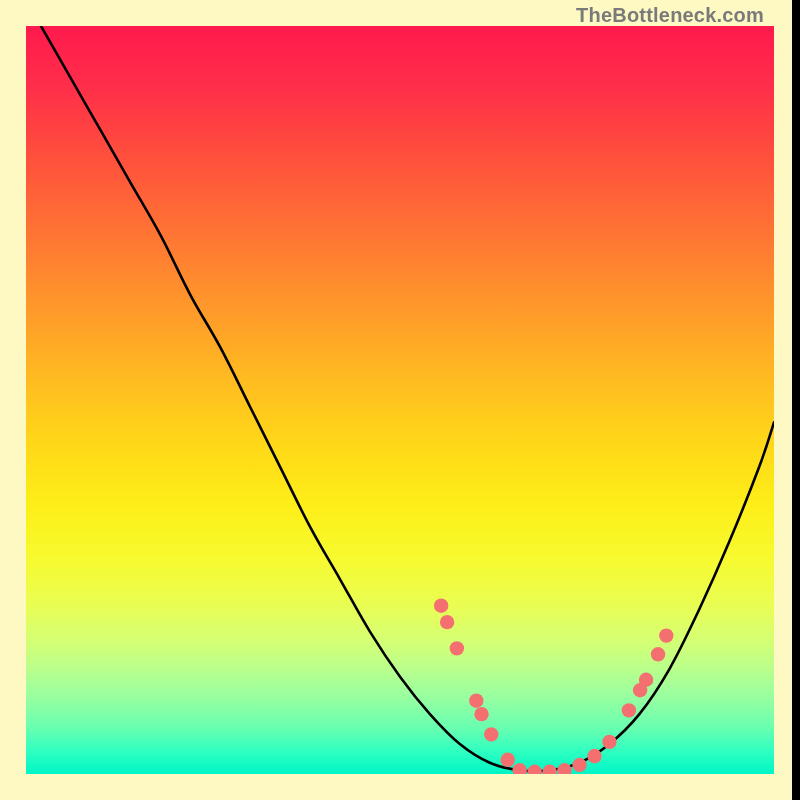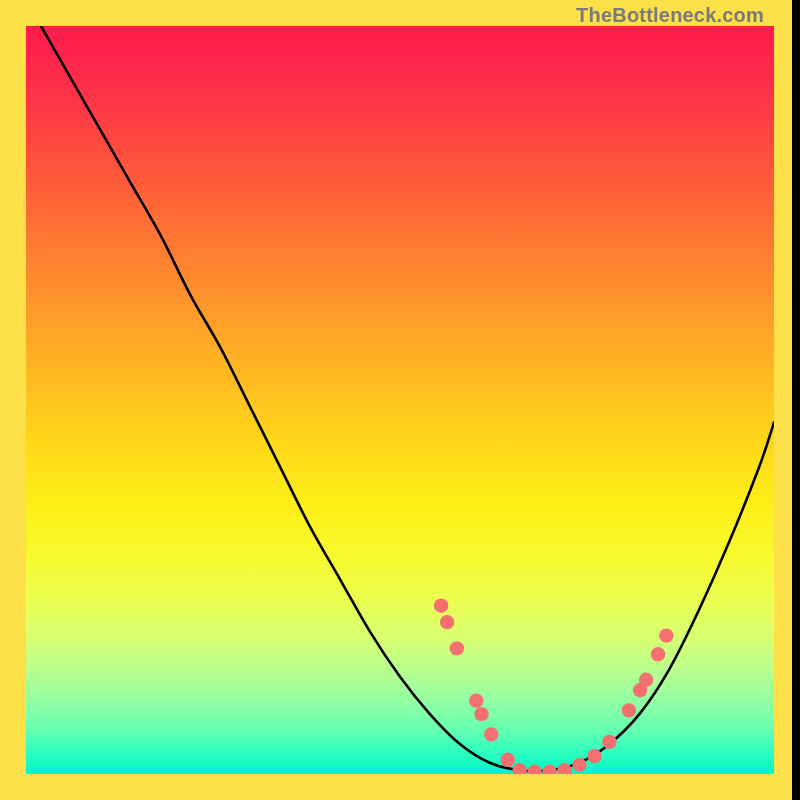"TheBottleneck.com" .frame { background: #fde047 -> #fef9c3 }
